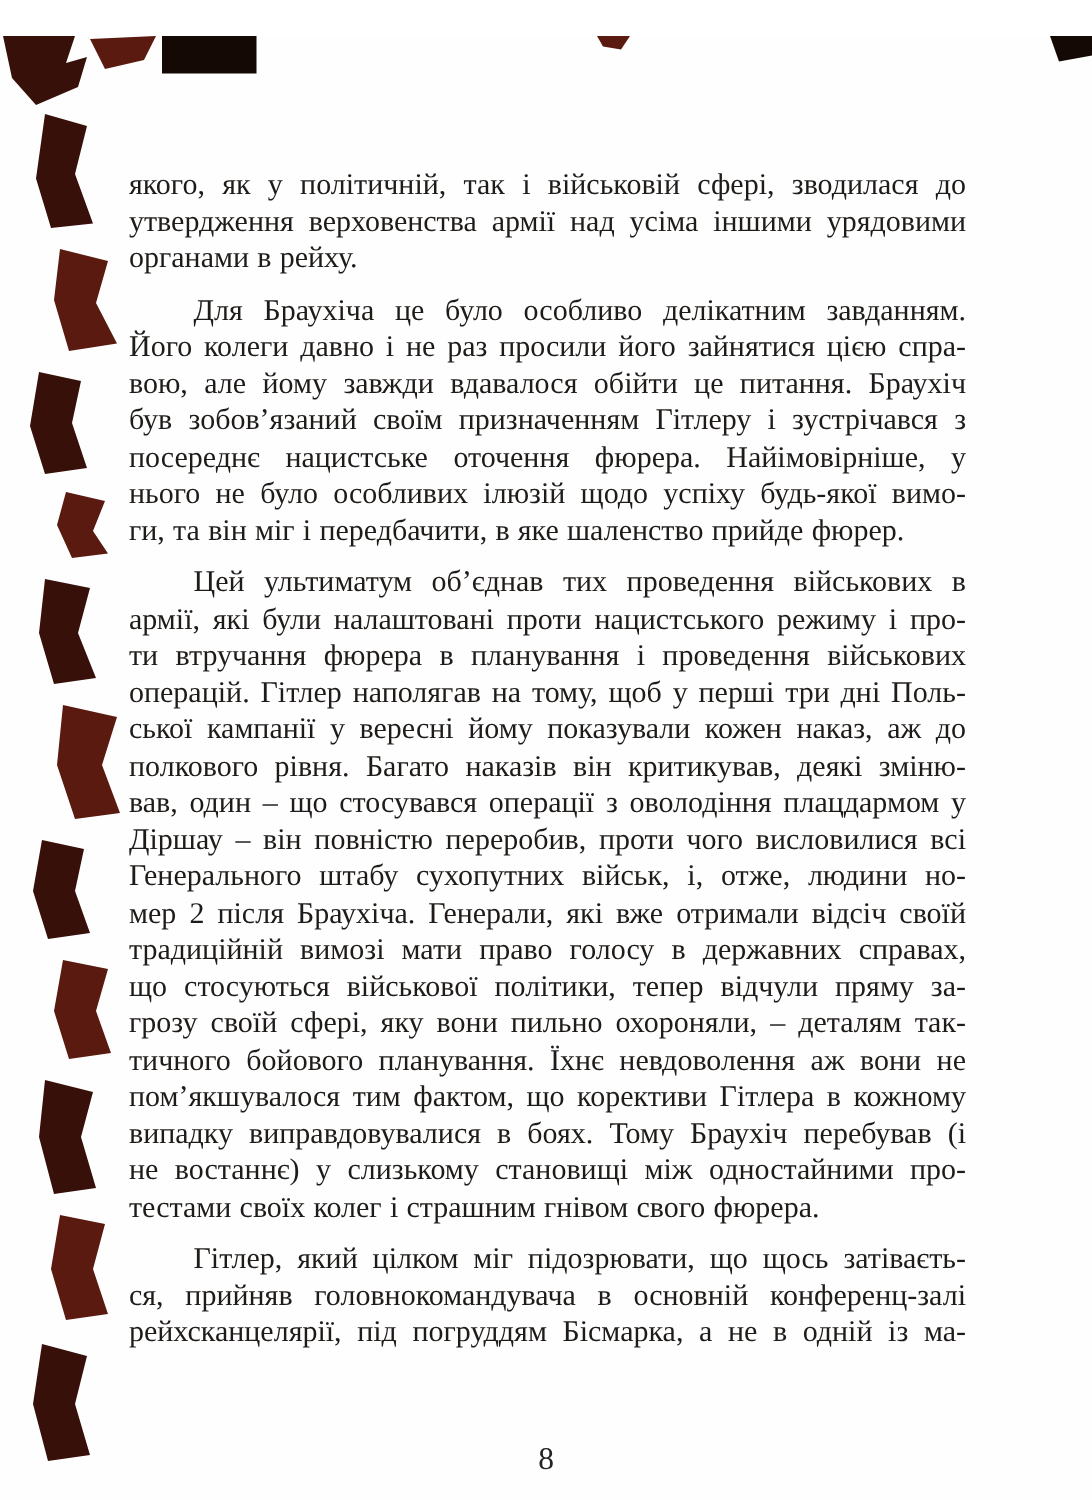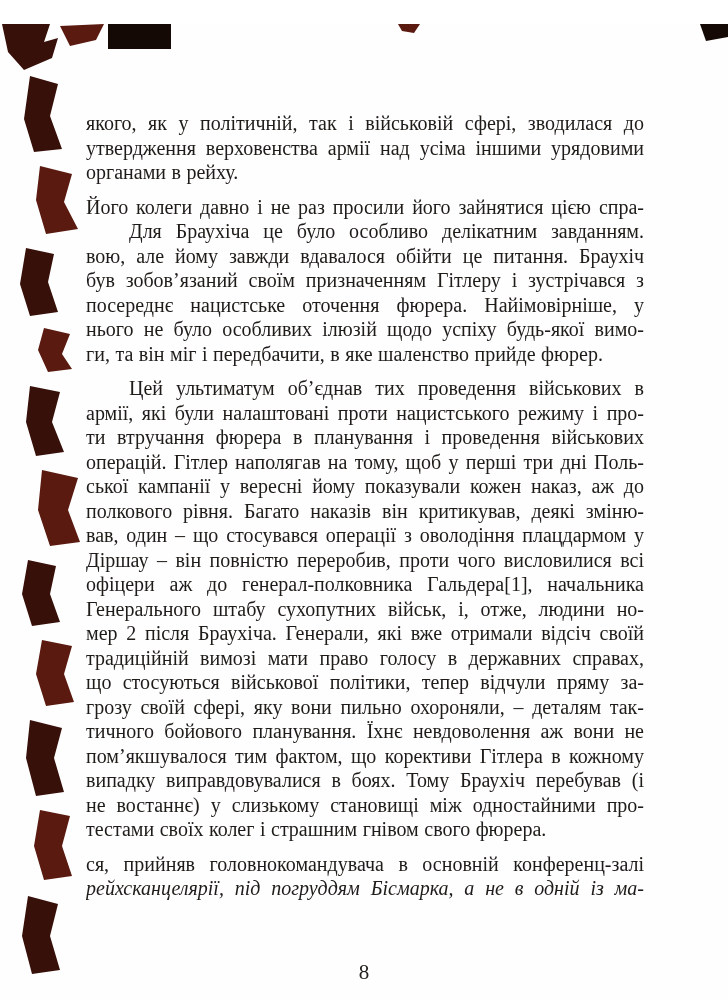"Його колеги давно і не" div.line { order: before "Для Браухіча це було особливо" -> after "Для Браухіча це було особливо" }
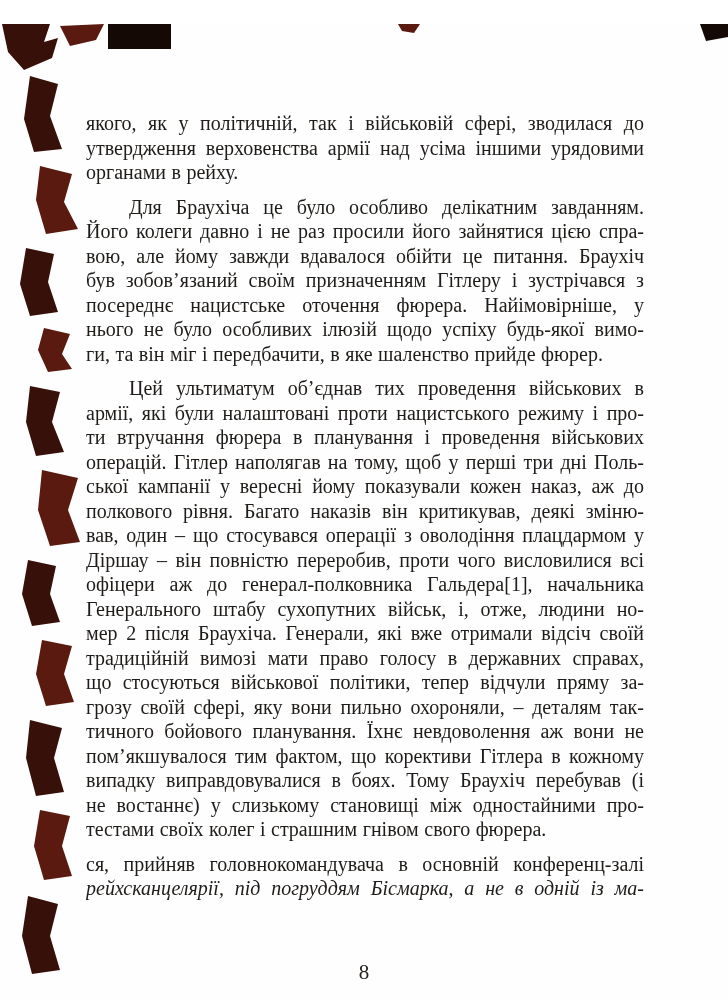"офіцери аж до генерал-полковника" div.line { html: <div>офіцери аж до генерал-полковника Гальдера[1], начальника</div> -> none }
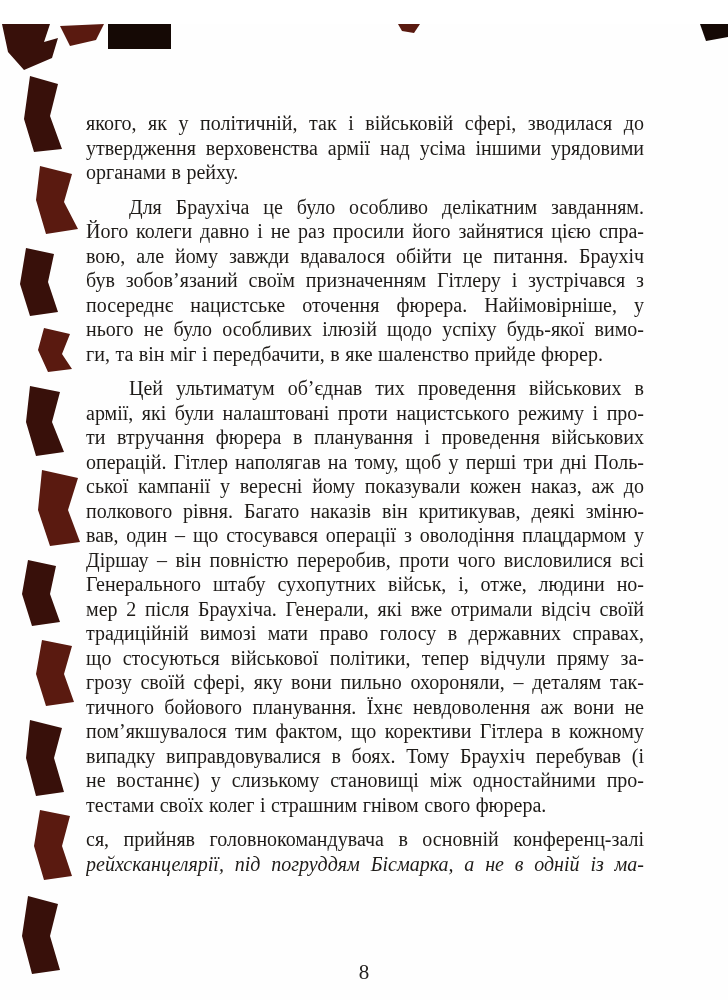"Гітлер, який цілком міг підозрювати," div.line { html: none -> <div>Гітлер, який цілком міг підозрювати, що щось затіваєть-</div> }
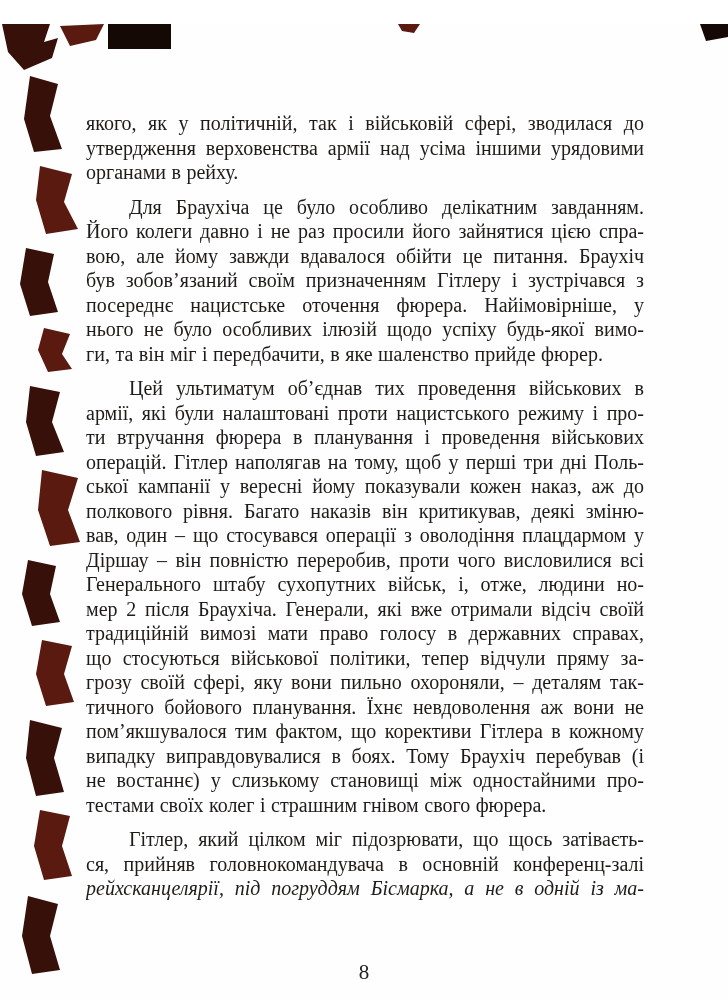"рейхсканцелярії, під погруддям Бісмарка," .para.justify-last .line.last { font-style: italic -> none }
